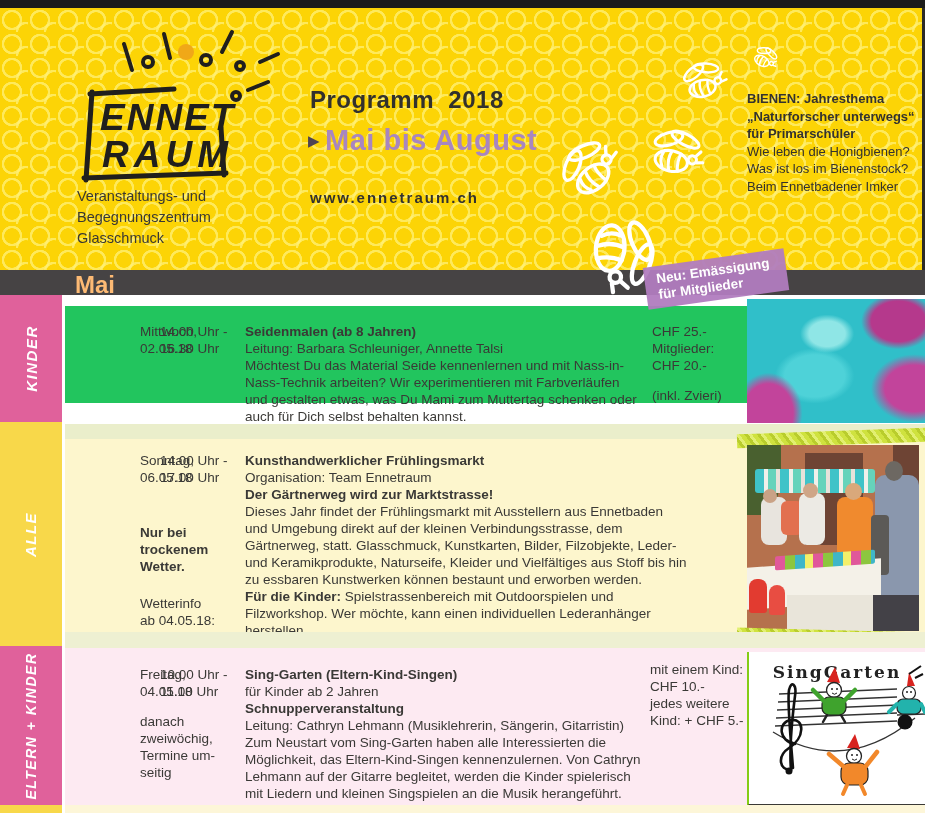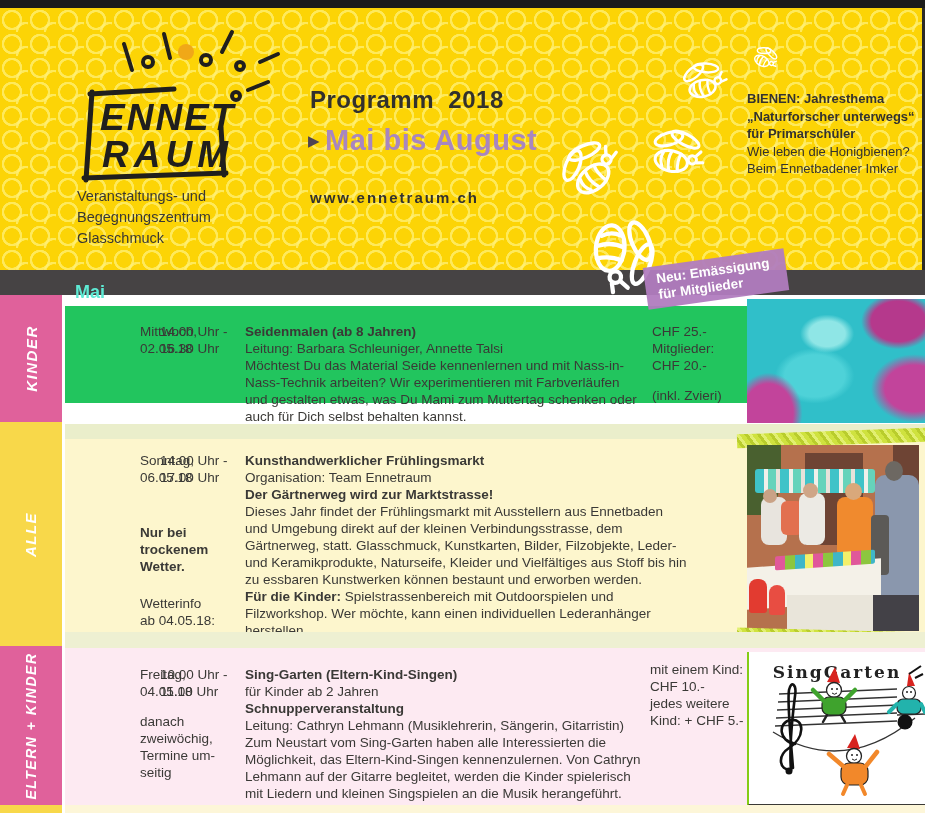"Was ist los im Bienenstock?" div { html: none -> <div>Was ist los im Bienenstock?</div> }
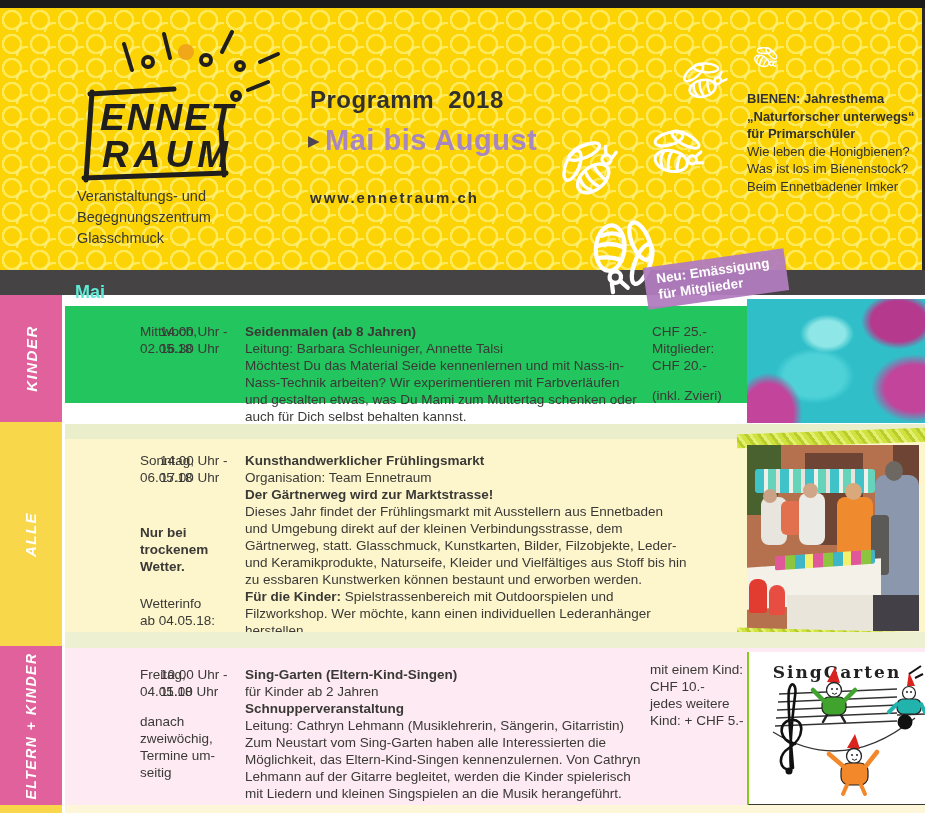"Mai" .month-bar span { color: #5eead4 -> #fdba74; font-size: 18px -> 24px; top: 12px -> 1px }
